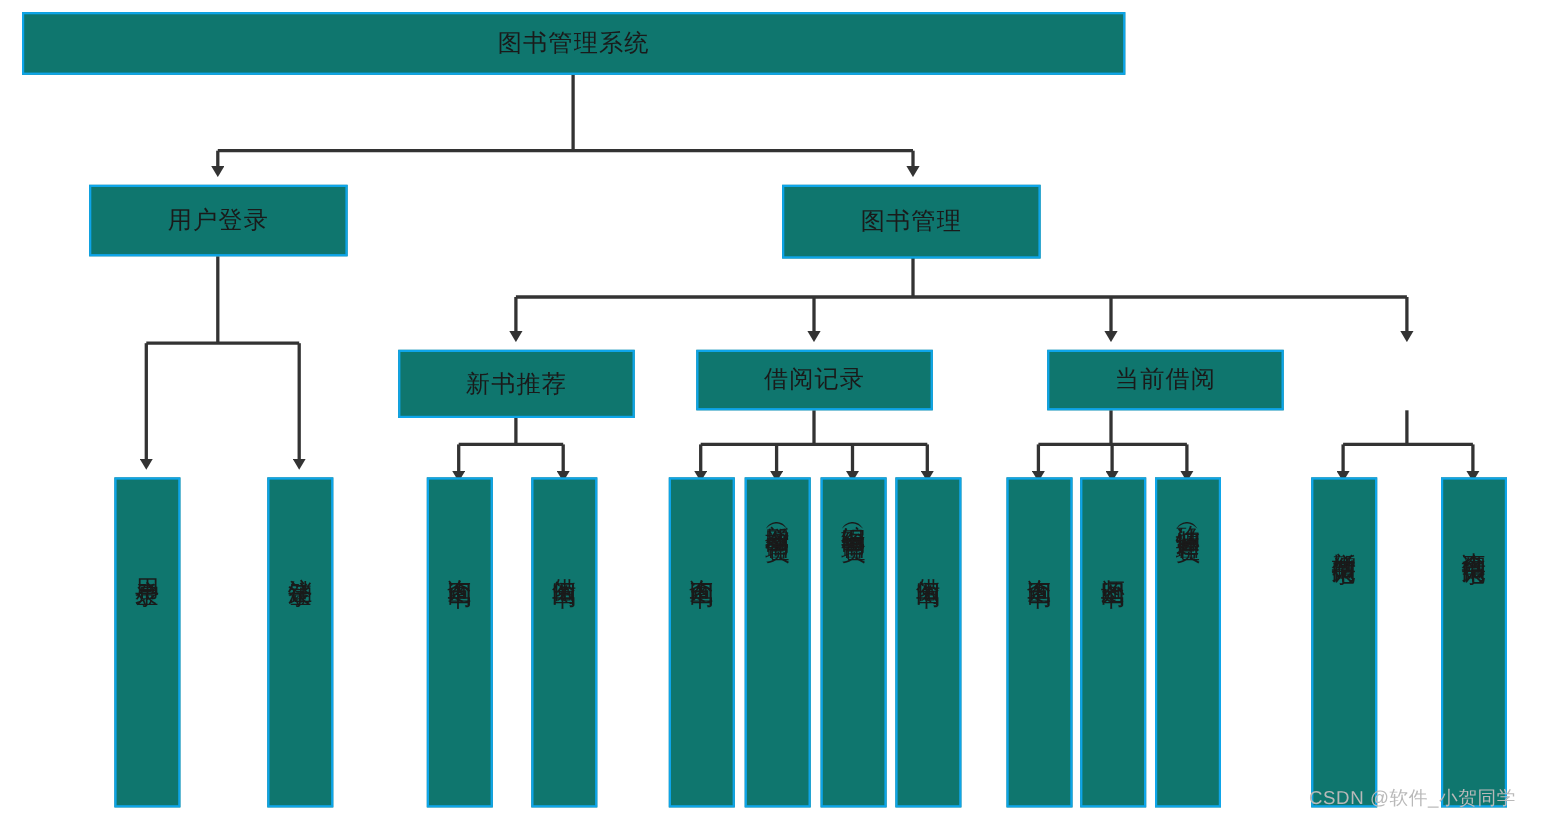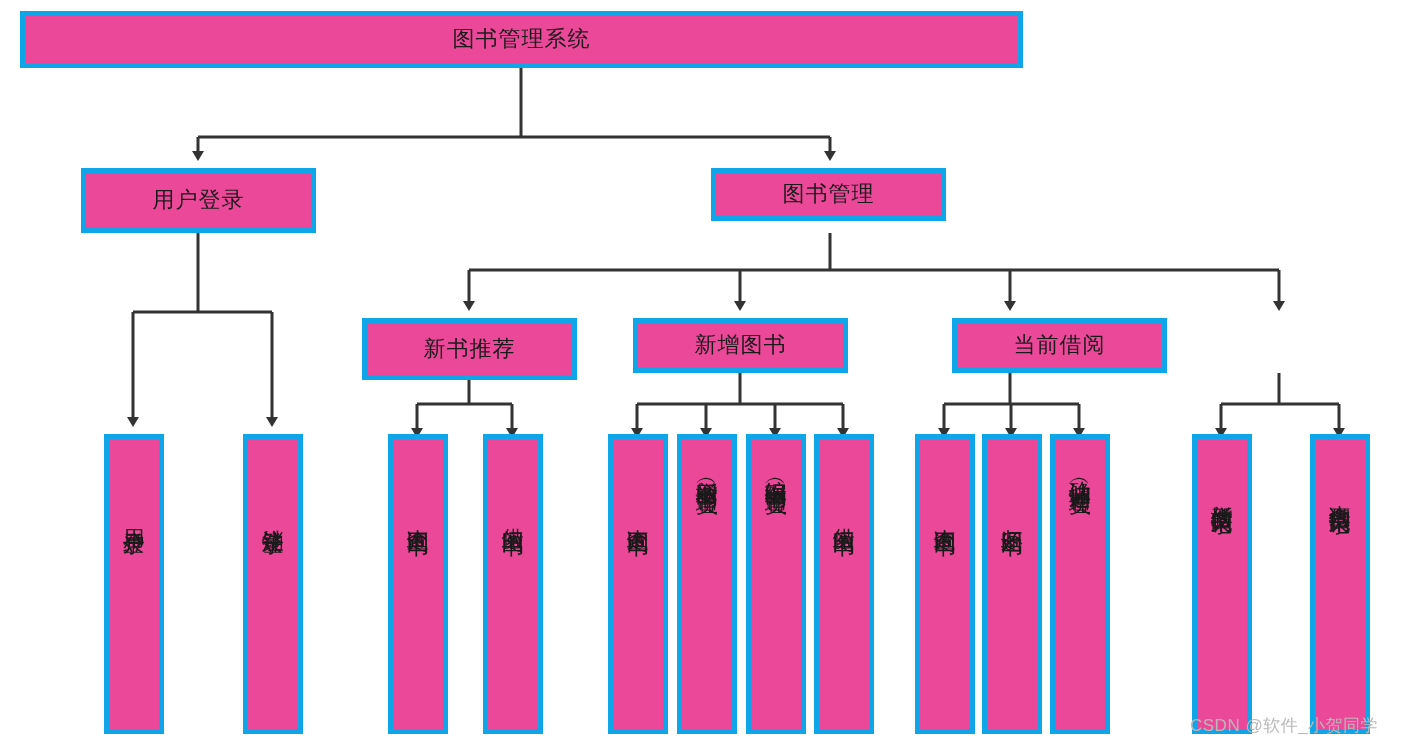"图书管理系统" .node { background: #ec4899 -> #0f766e; border: 5px solid #0ea5e9 -> 2px solid #0ea5e9 }
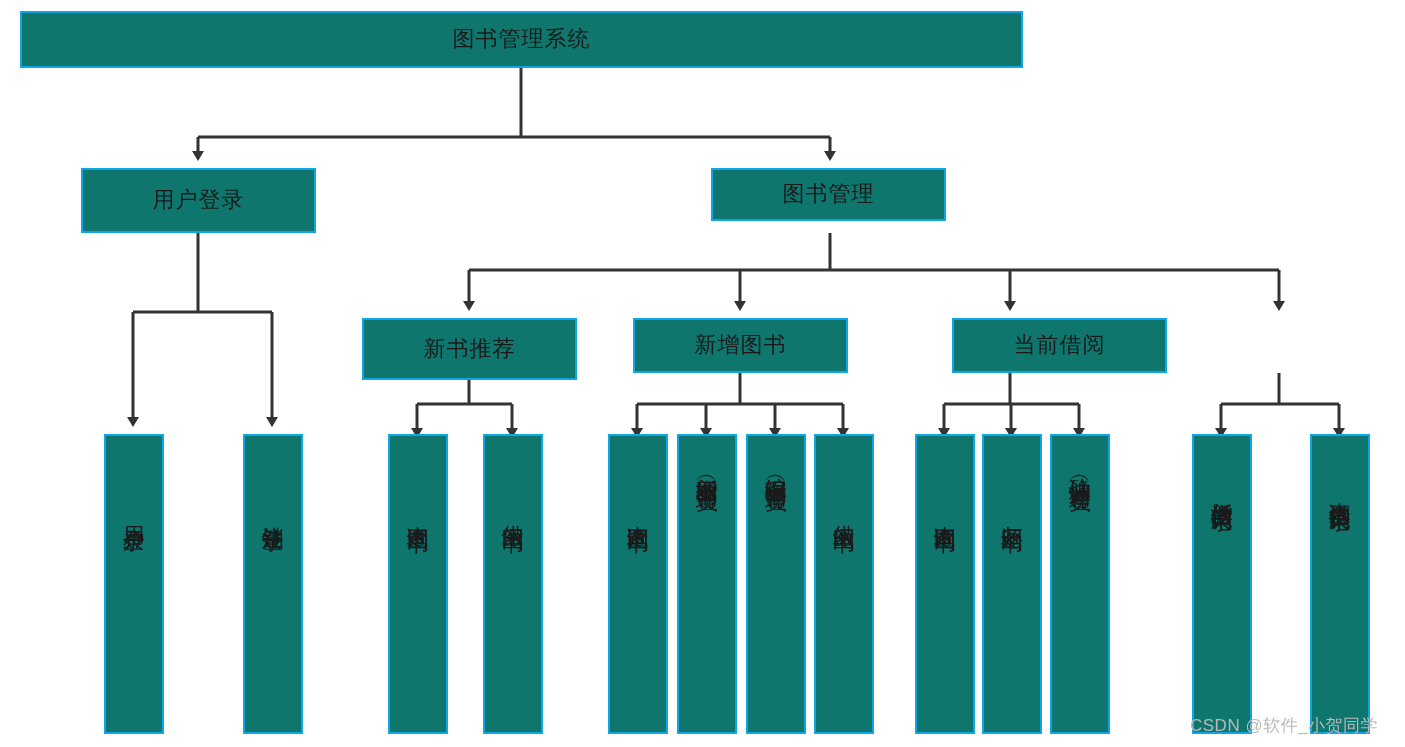"图书管理" div.node { height: 53px -> 67px }
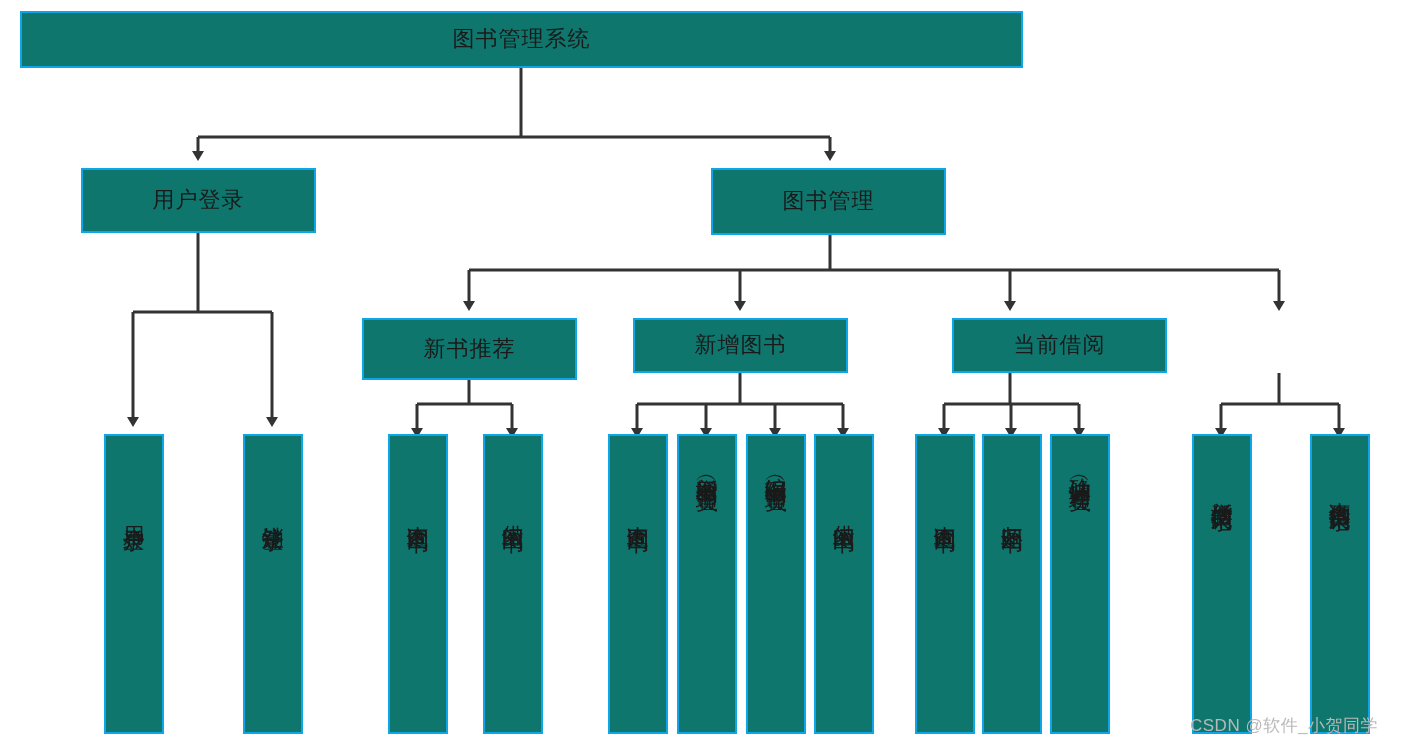"新增图书" span { text: 新增图书 -> 借阅记录 }
